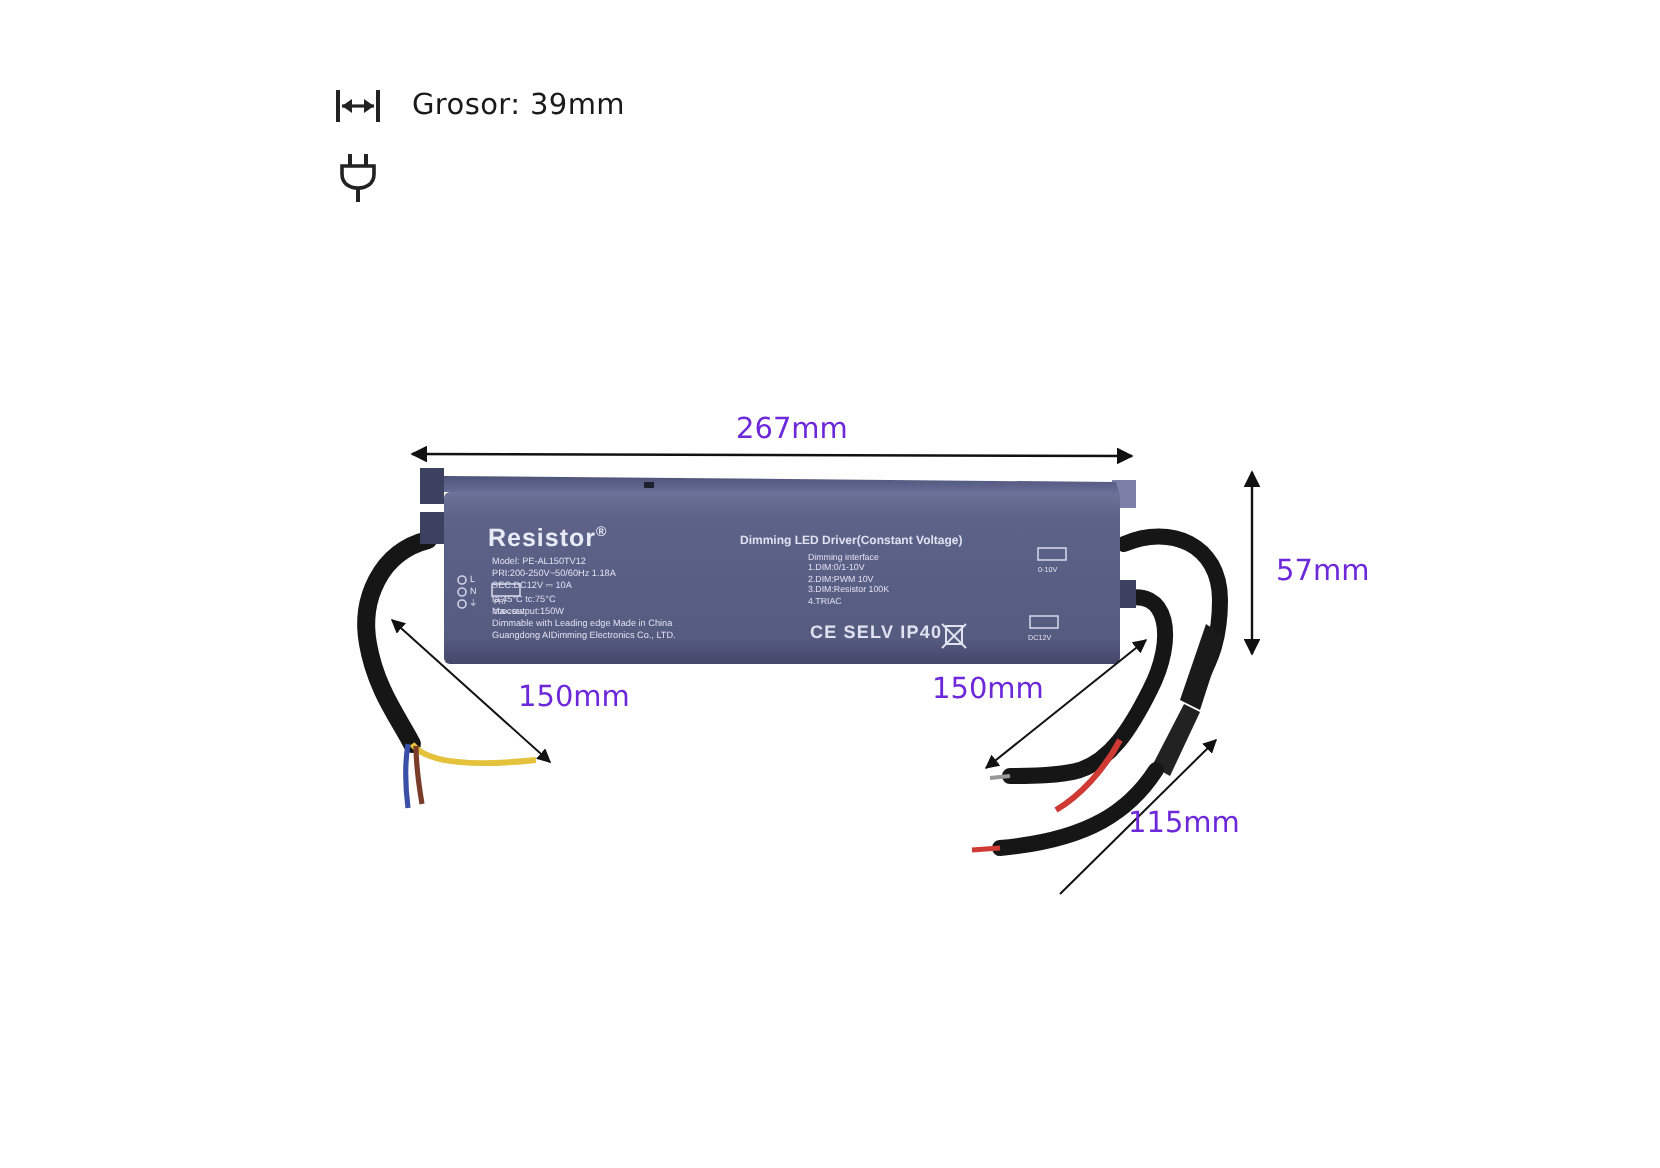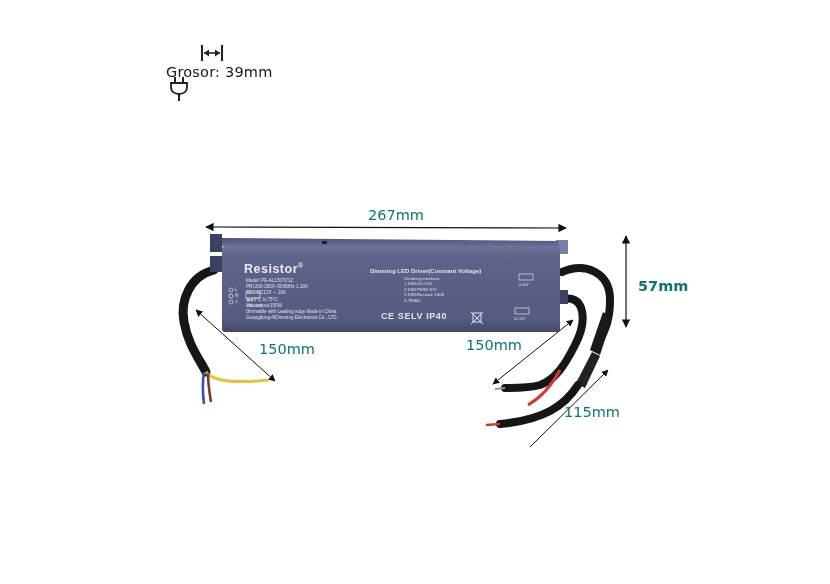"Grosor: 39mm" .spec { flex-direction: column -> none }
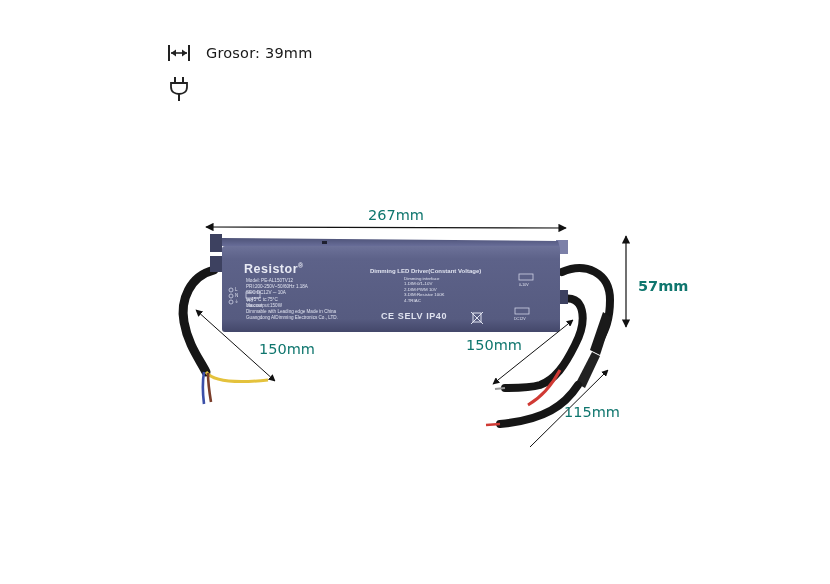"267mm" .dim { color: #0f766e -> #6d28d9 }
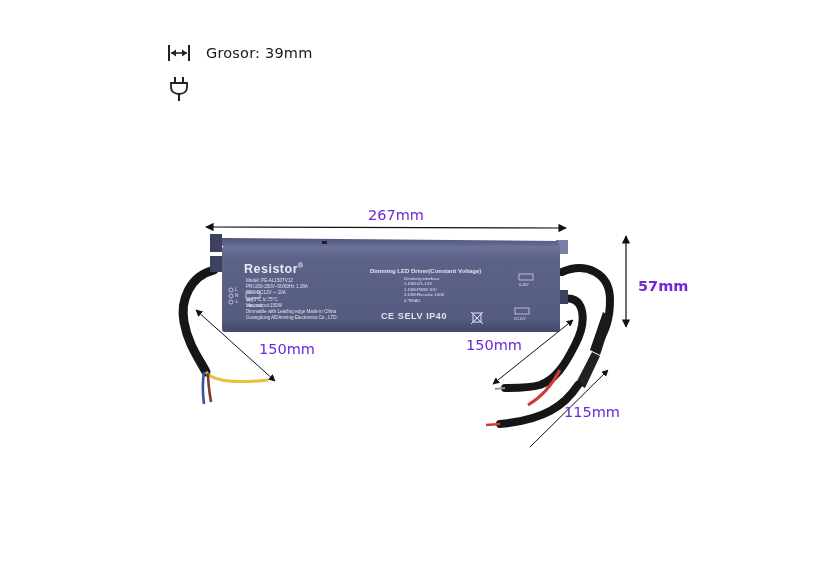"57mm" div.dim { font-weight: bold -> none }
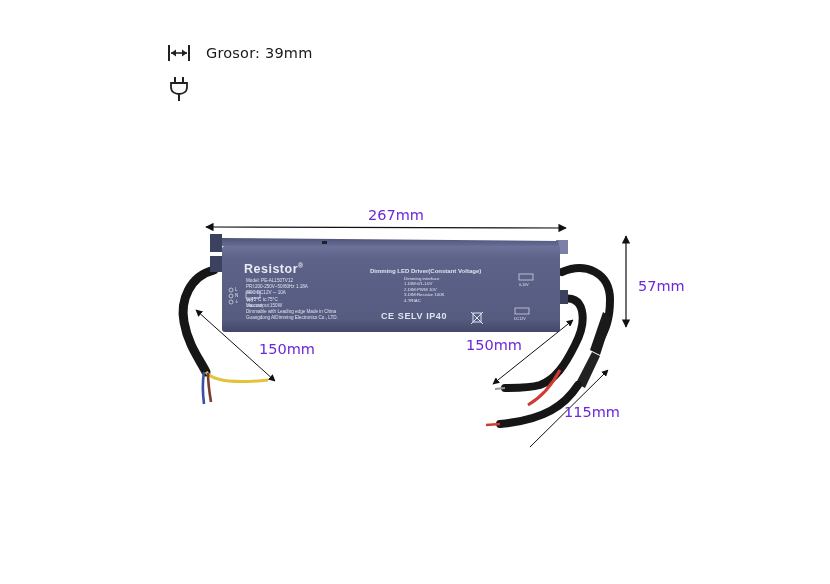"CE SELV IP40" div.lbl { left: 381px -> 405px }
